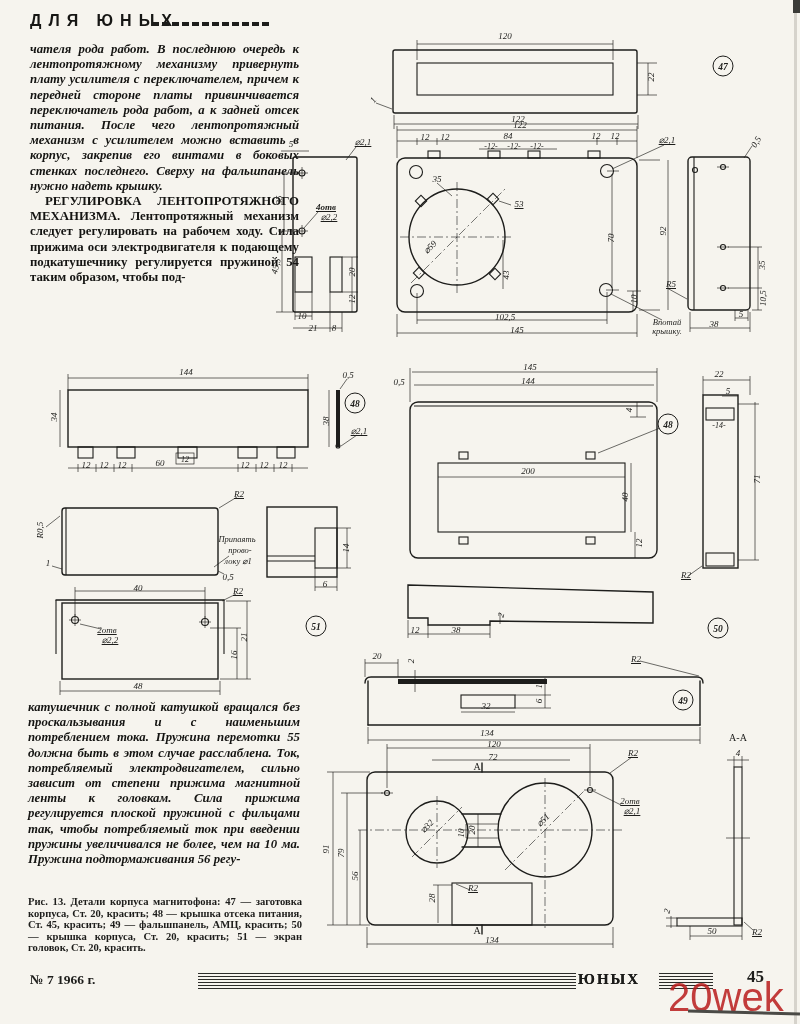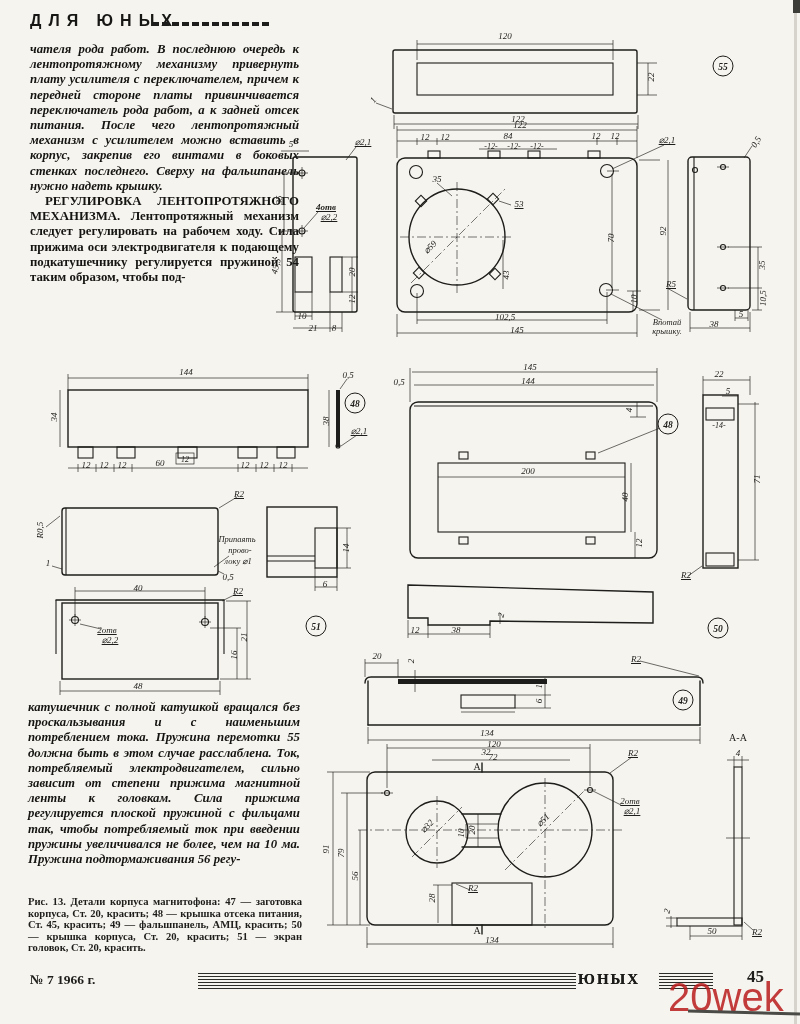"55" div.badge { text: 55 -> 47 }
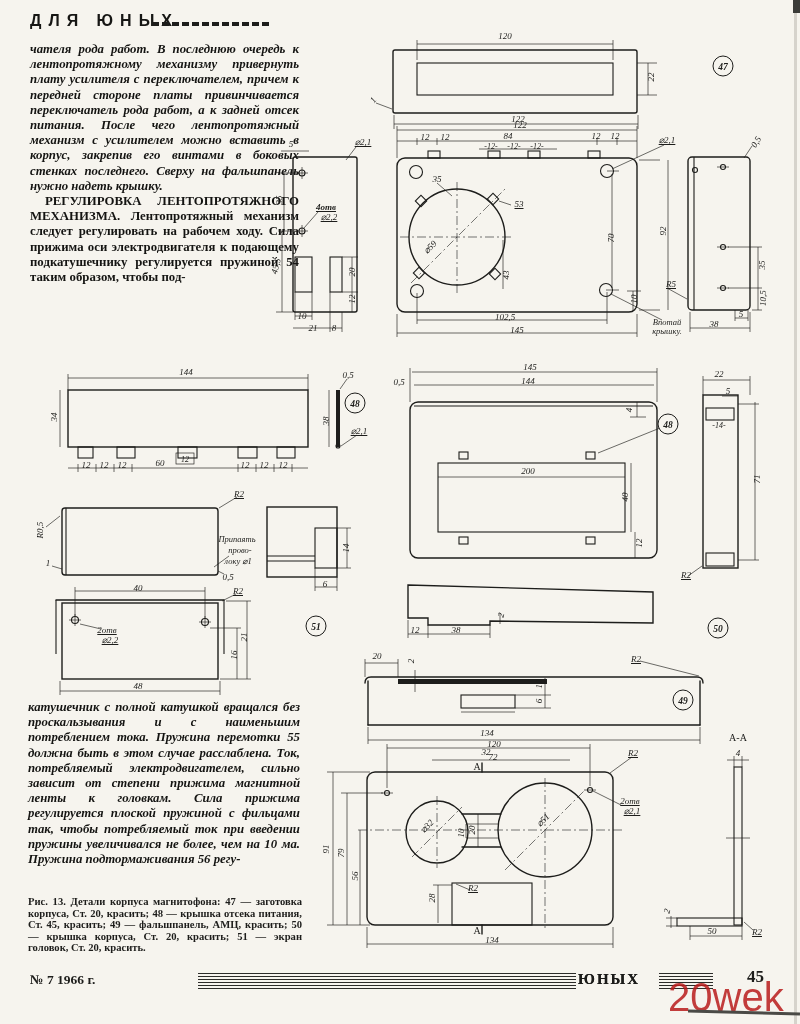"32" span.dlab { margin-top: 46px -> none }
